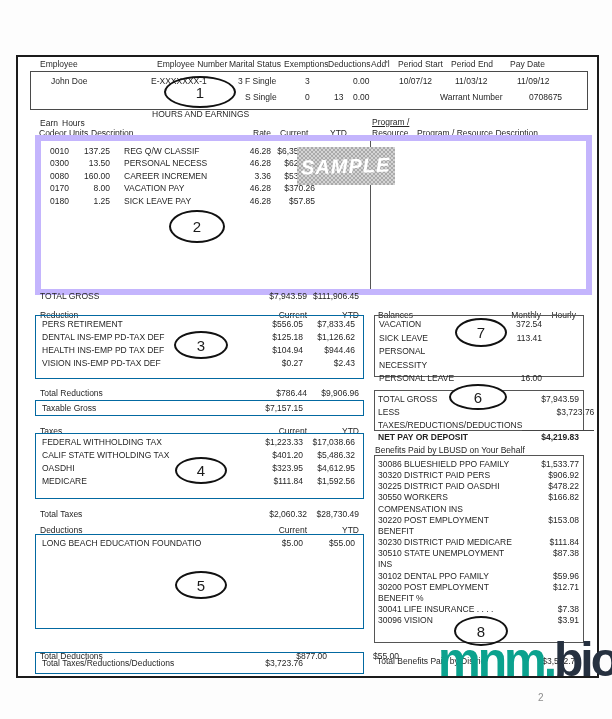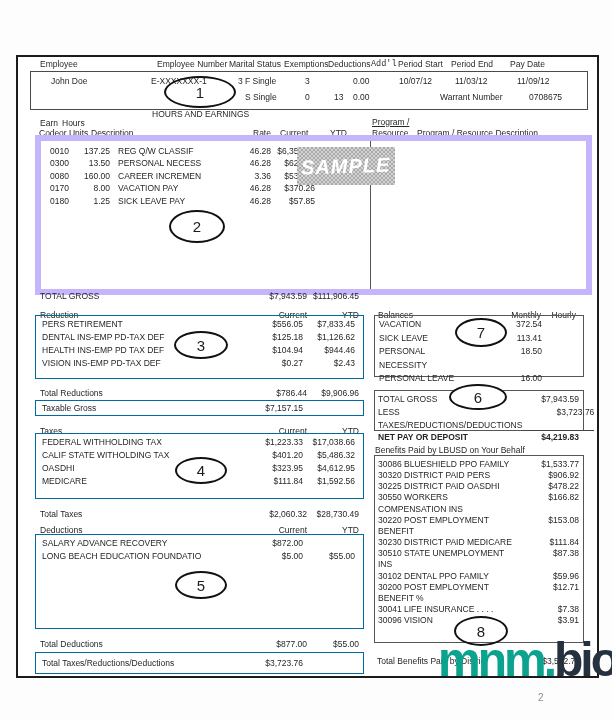"Add'l" span.abs { font-family: Liberation Mono, monospace -> none }
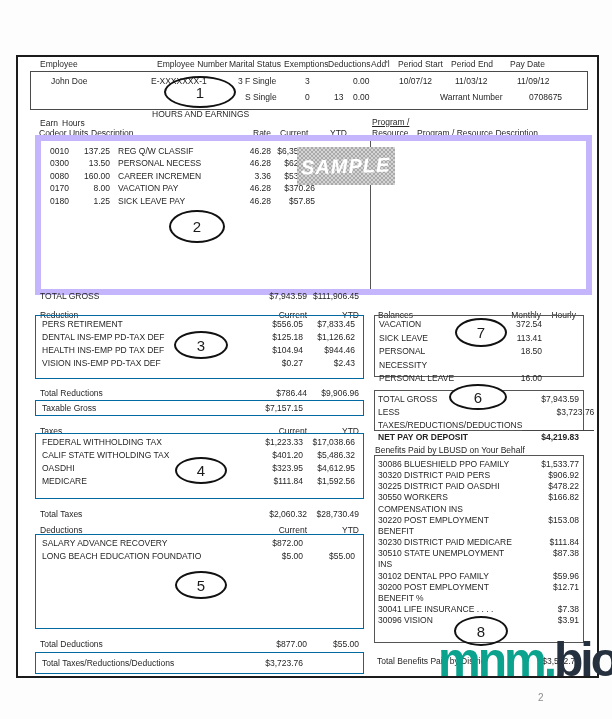"REG Q/W CLASSIF" .er-desc { padding-left: 8px -> 14px }
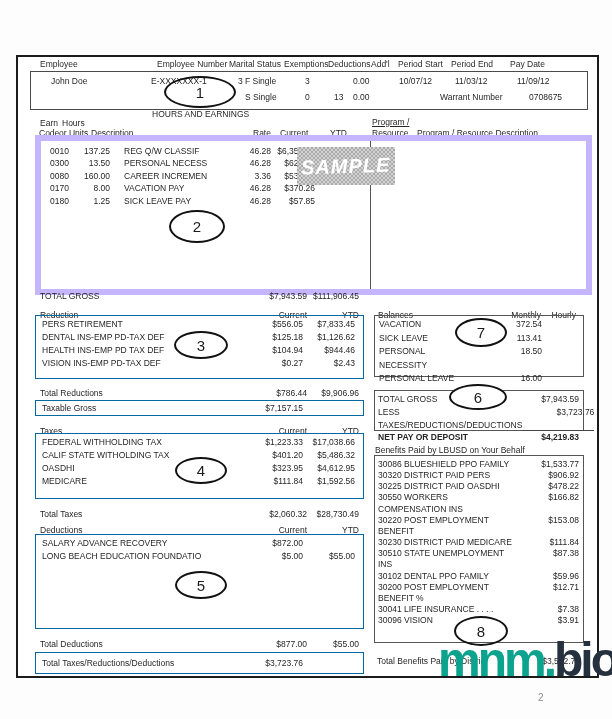"18.50" span.t-r { html: <span>18.50</span> -> none }
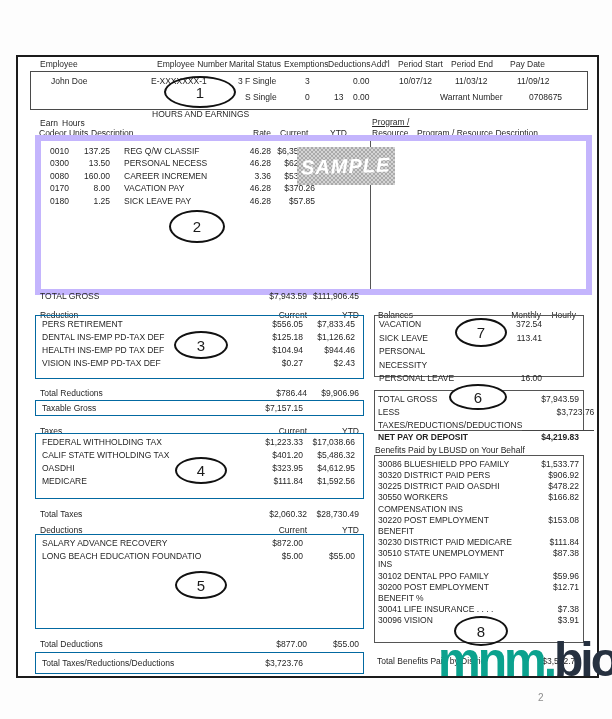"SALARY ADVANCE RECOVERY" div.inrow { html: <div> <span>SALARY ADVANCE RECOVERY</span> <span>$872.00</span> <span></span> <span></span> </div> -> none }
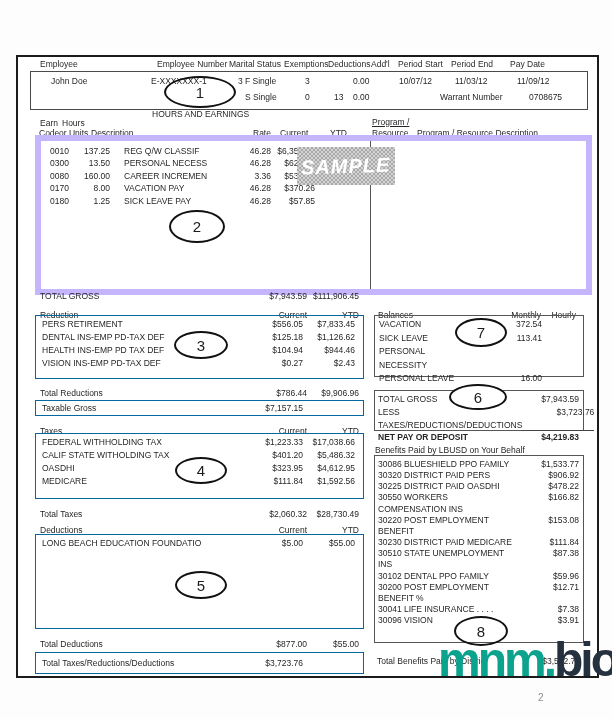"Total Deductions" div.lrow { gap: none -> 20px; top: 581px -> 593px }
